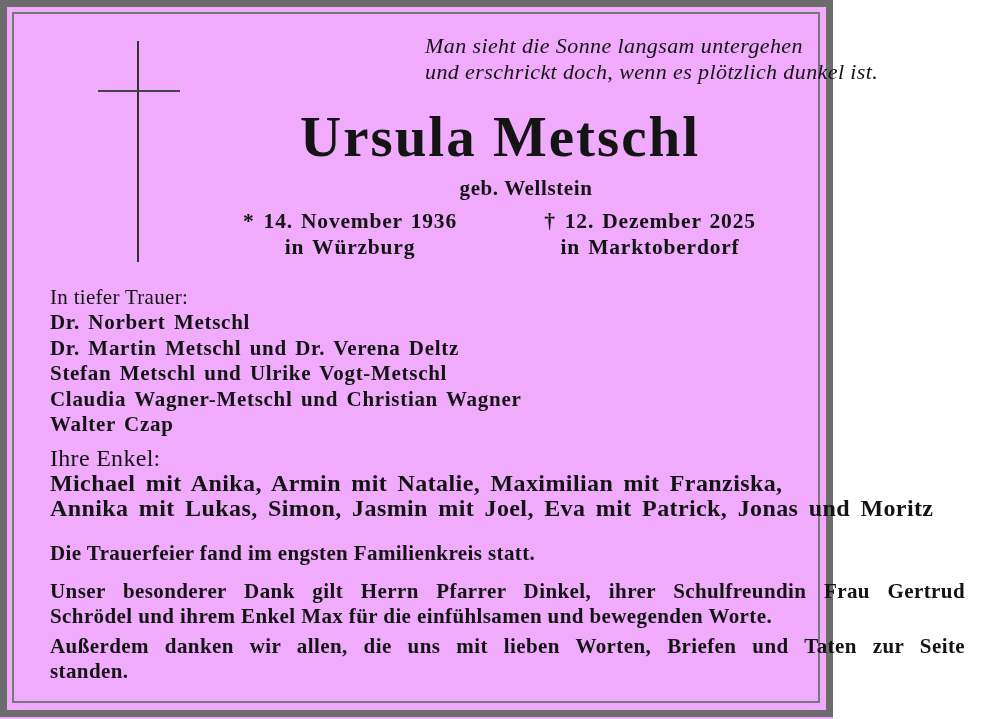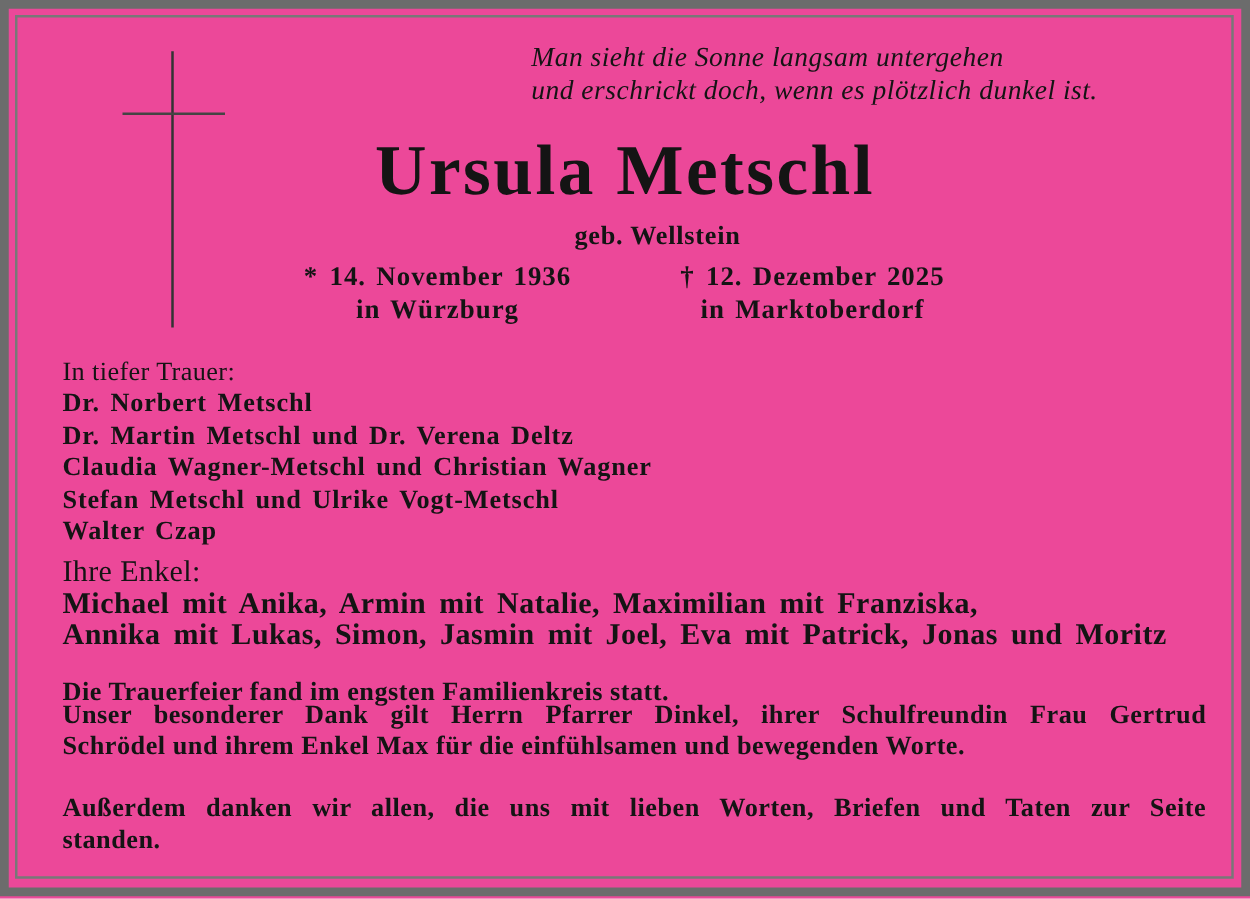"Man sieht die Sonne langsam" .page { background: #ec4899 -> #f0abfc; width: 1000px -> 833px }
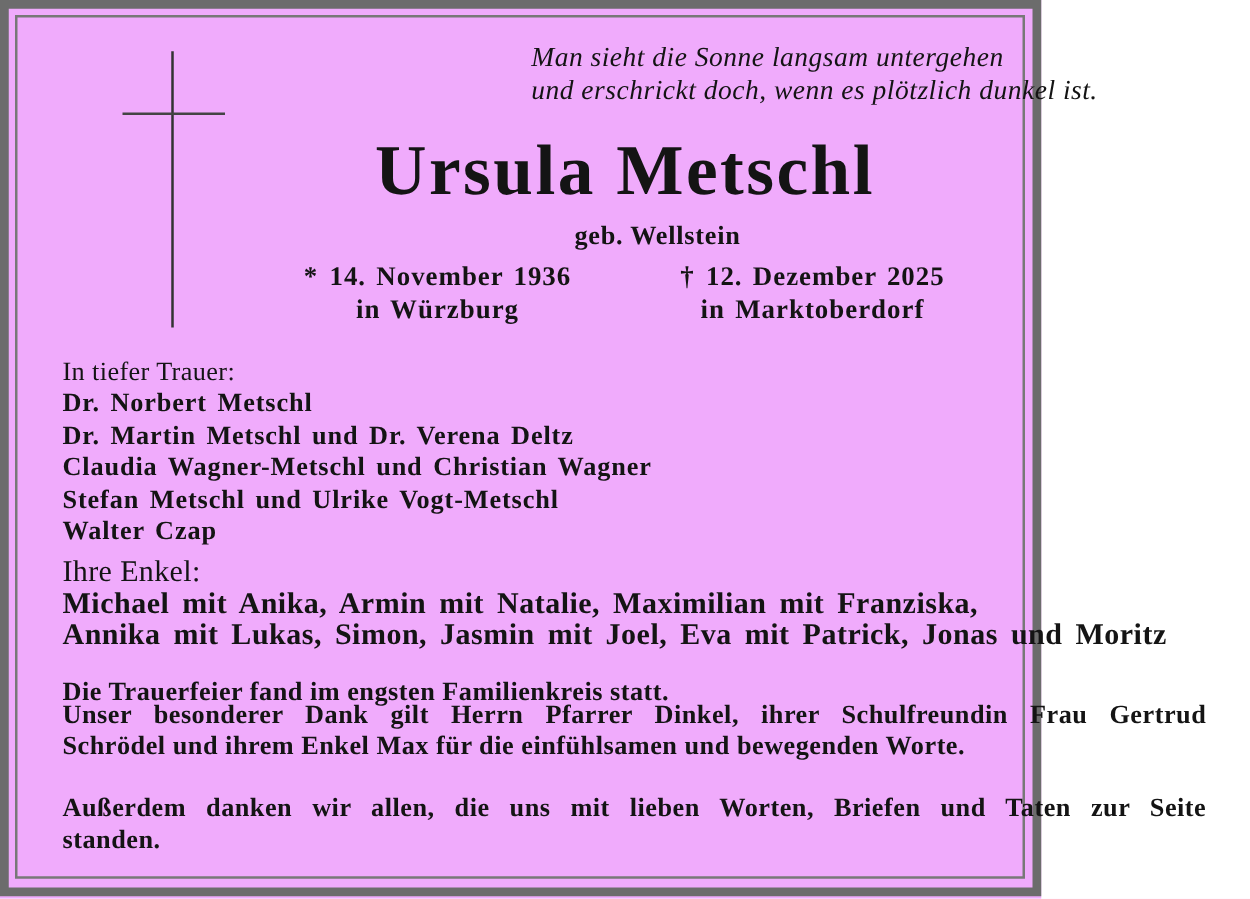"Claudia Wagner-Metschl und Christian" div.bold-line { order: before "Stefan Metschl und Ulrike Vogt-Metschl" -> after "Stefan Metschl und Ulrike Vogt-Metschl" }
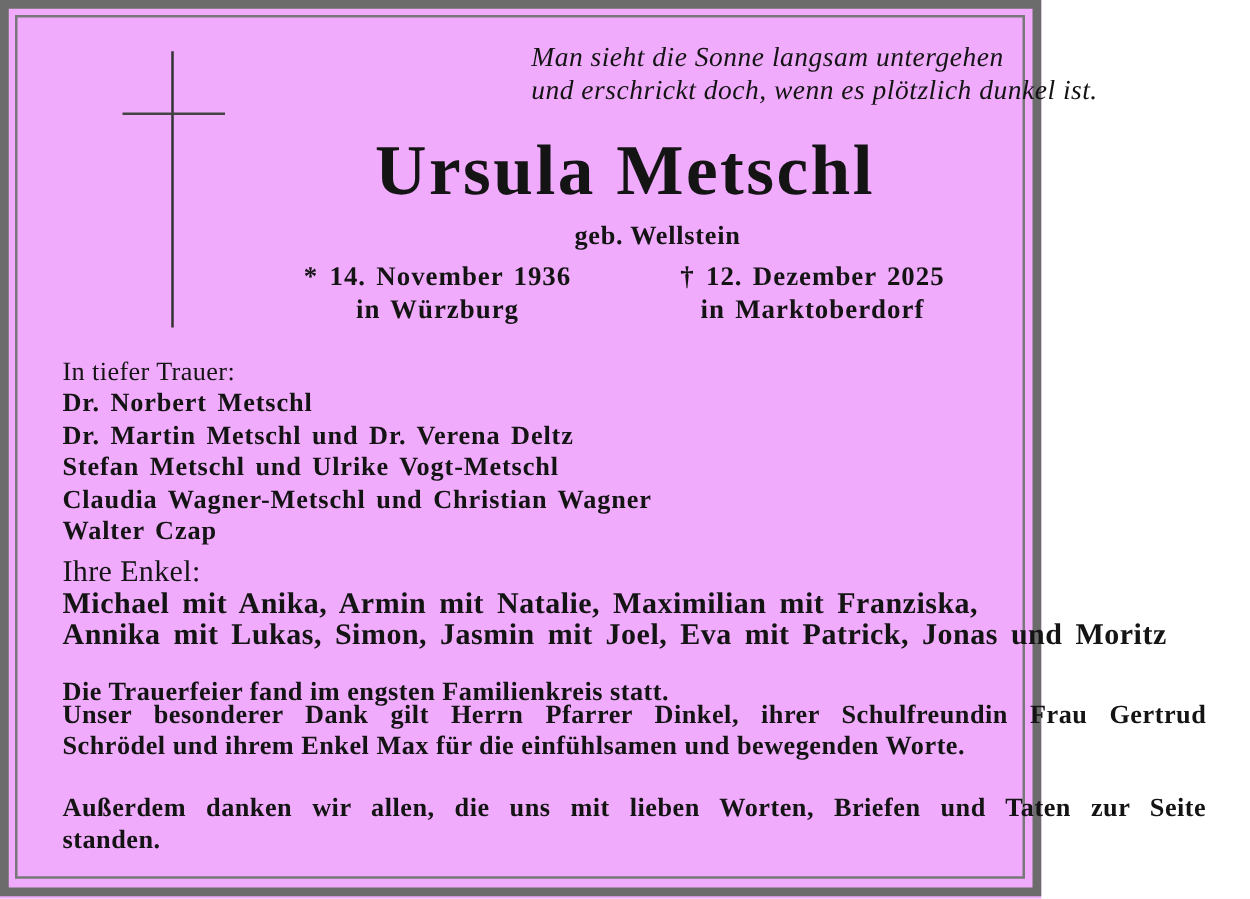"Unser besonderer Dank gilt Herrn" .para-thanks { top: 559px -> 579px }
